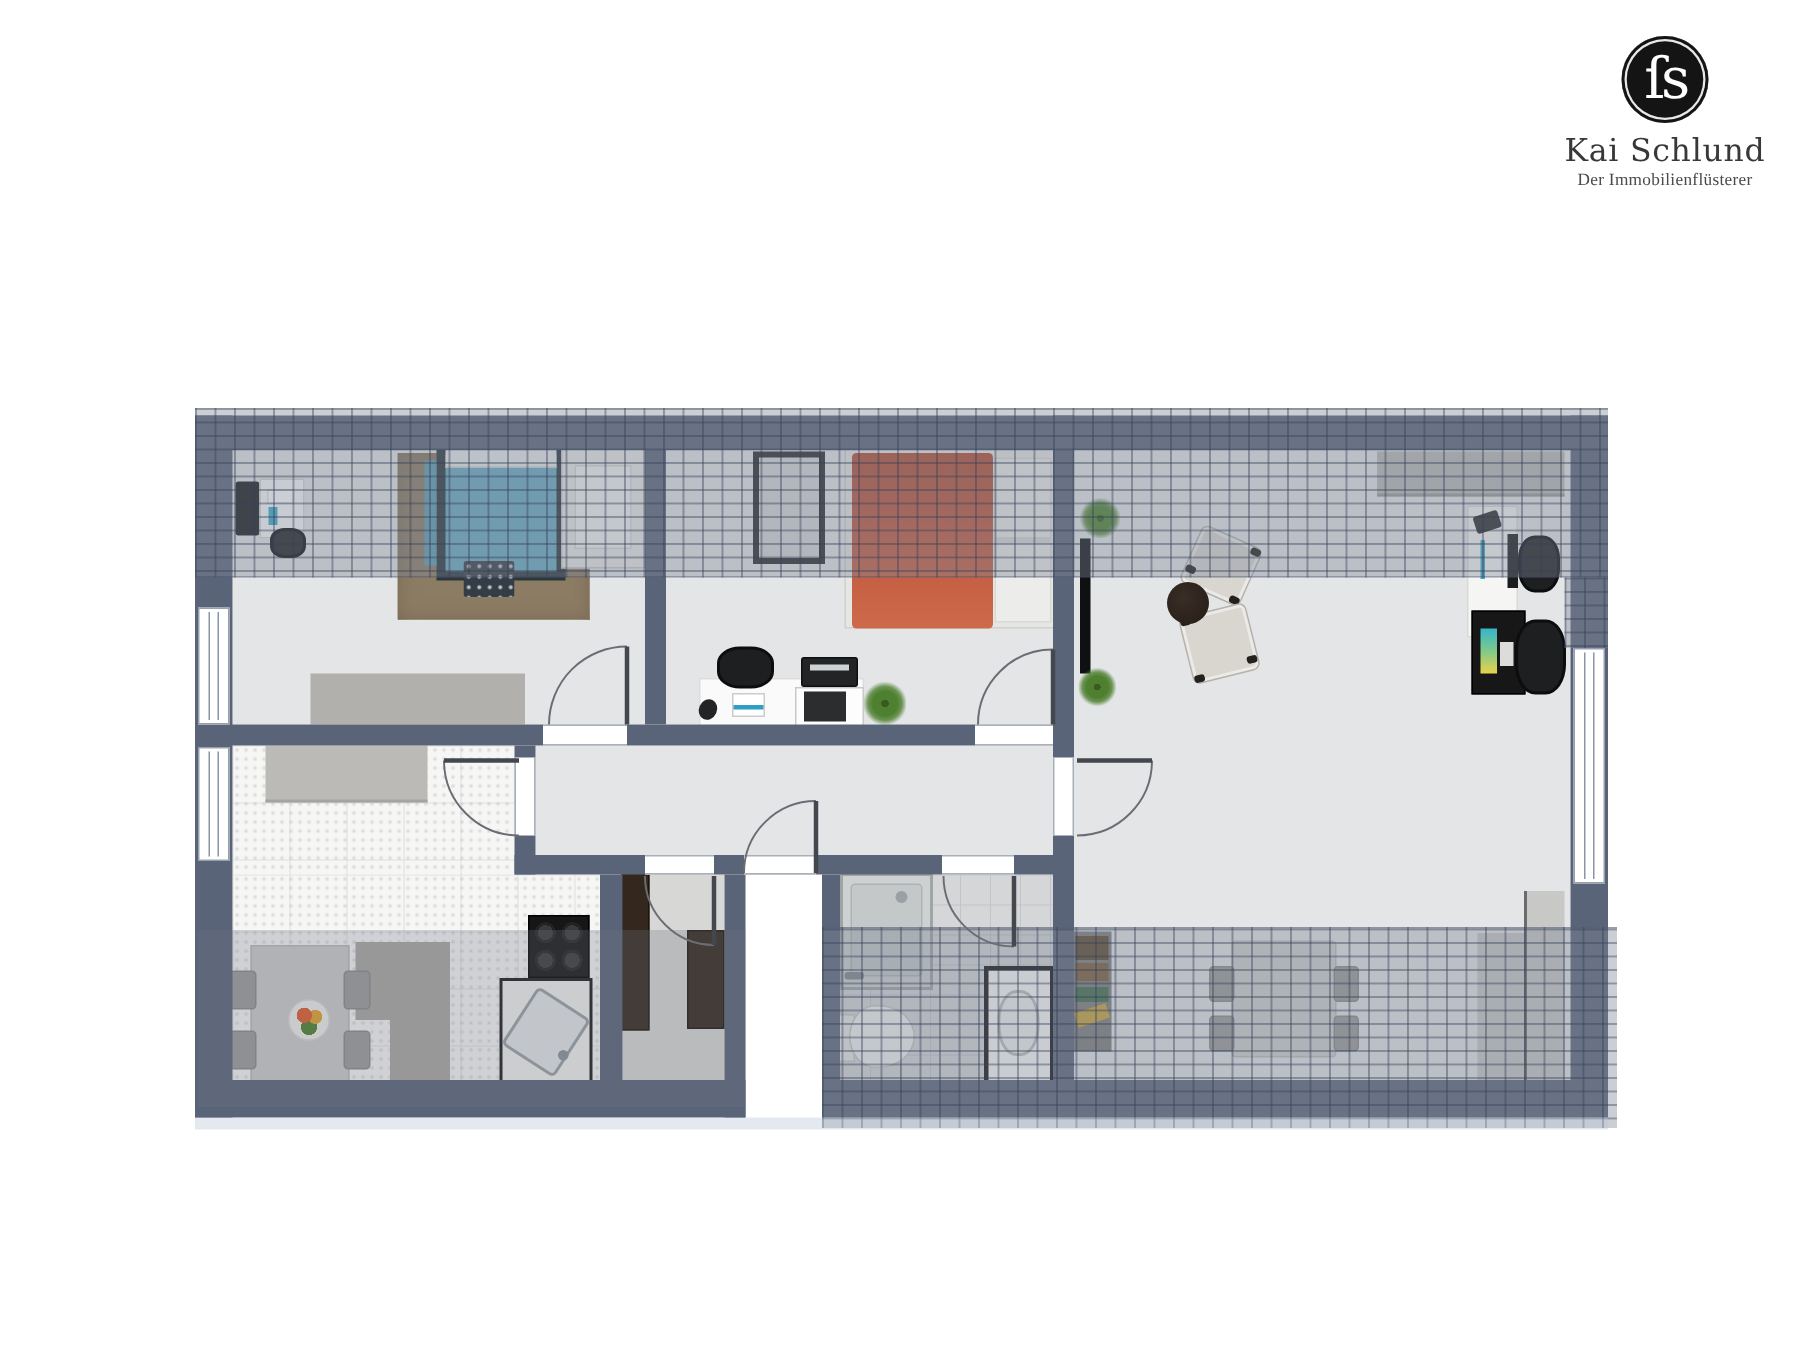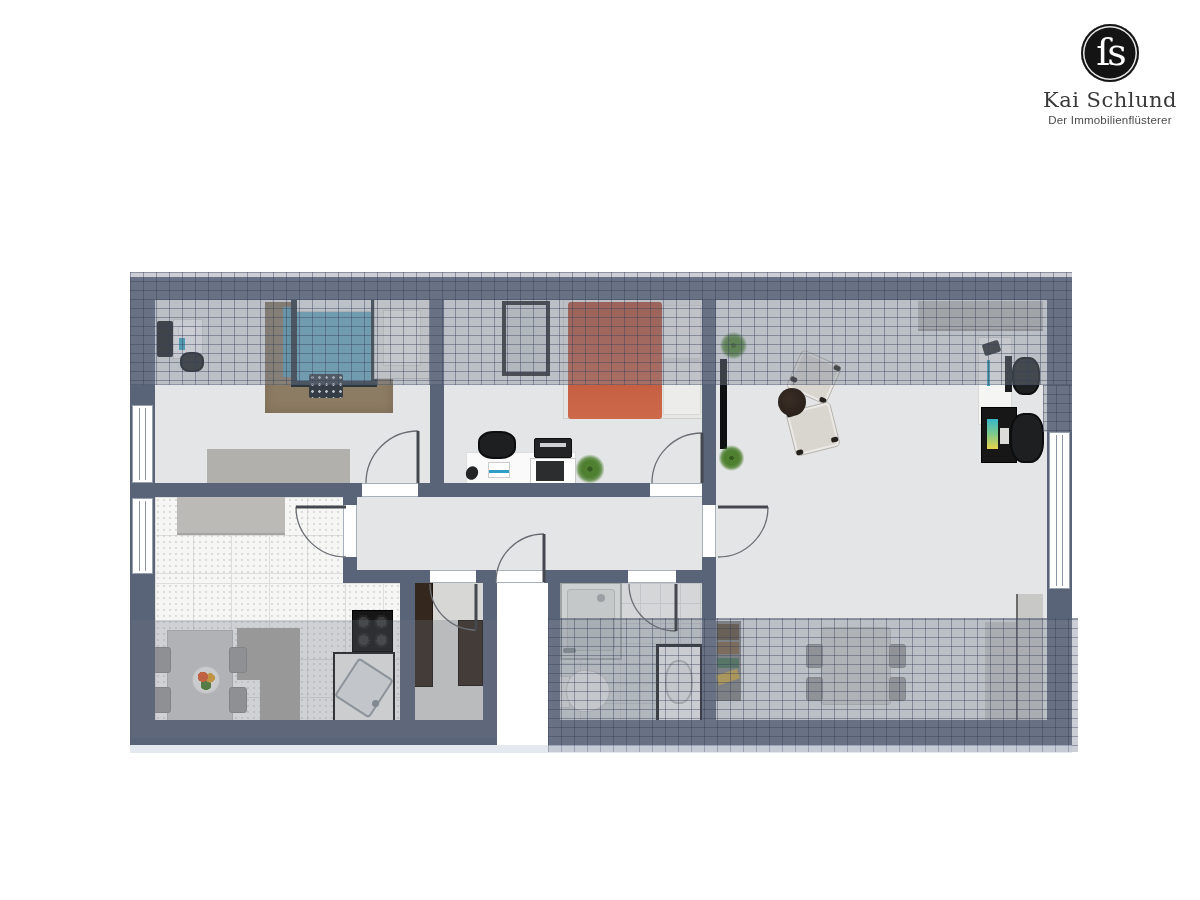"Der Immobilienflüsterer" .logo-tag { font-family: Liberation Sans, sans-serif -> Liberation Serif, serif }
